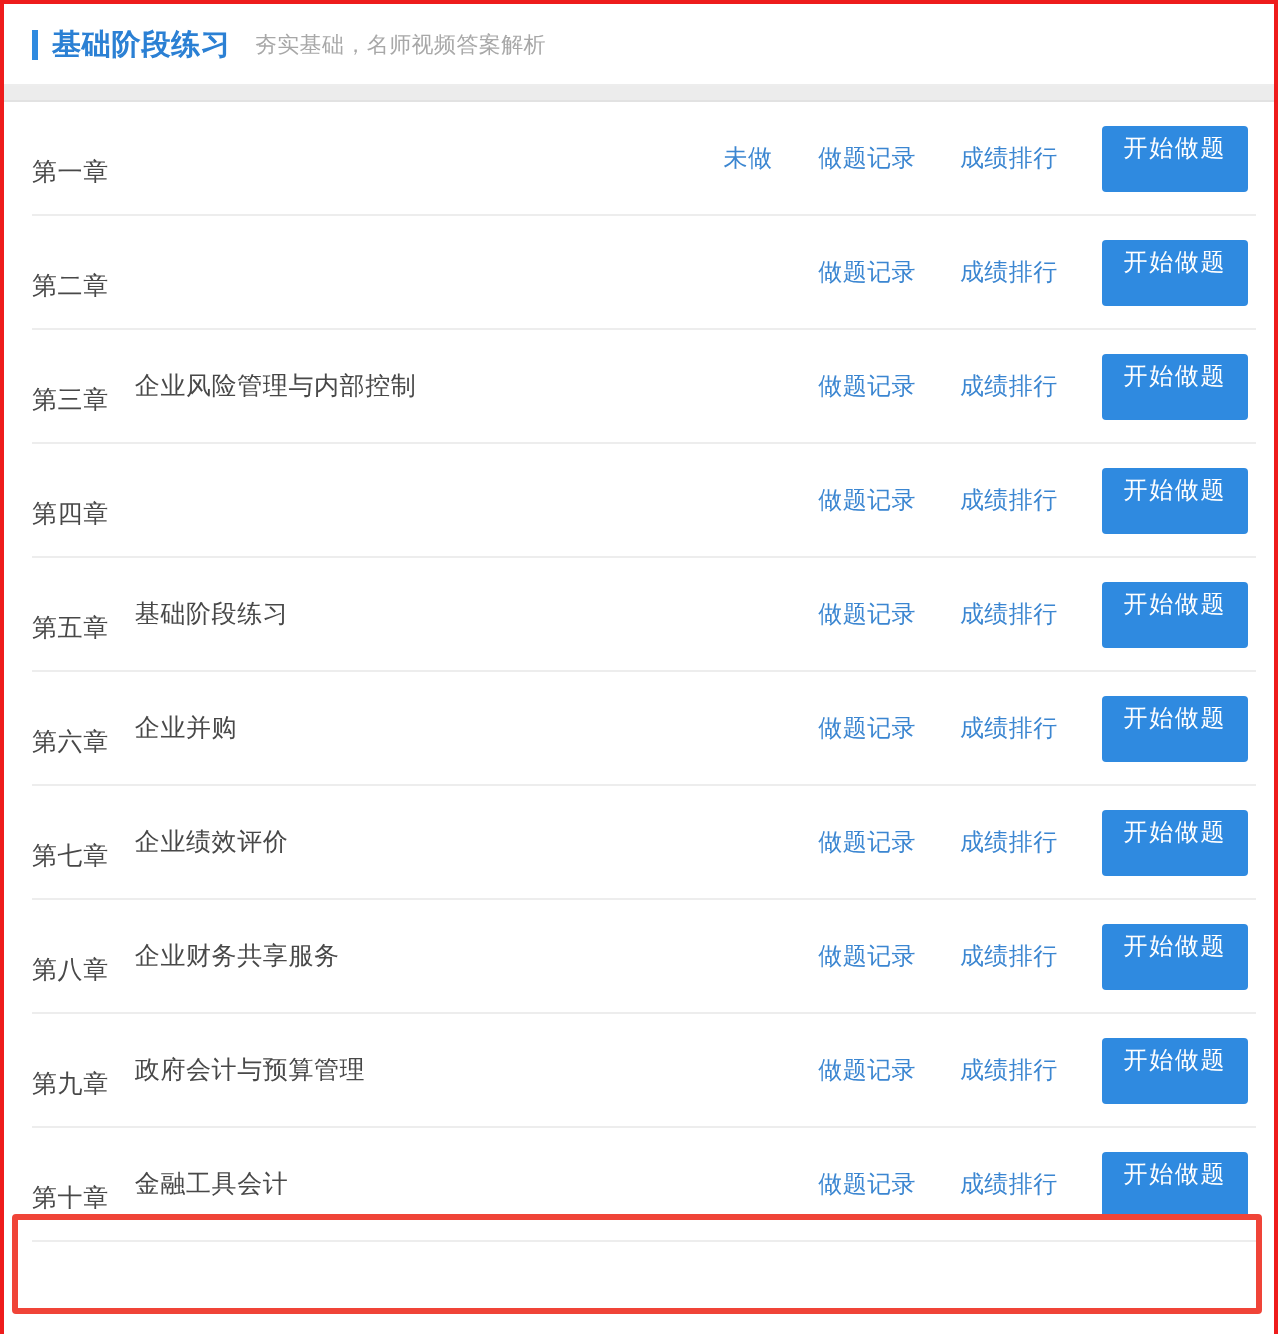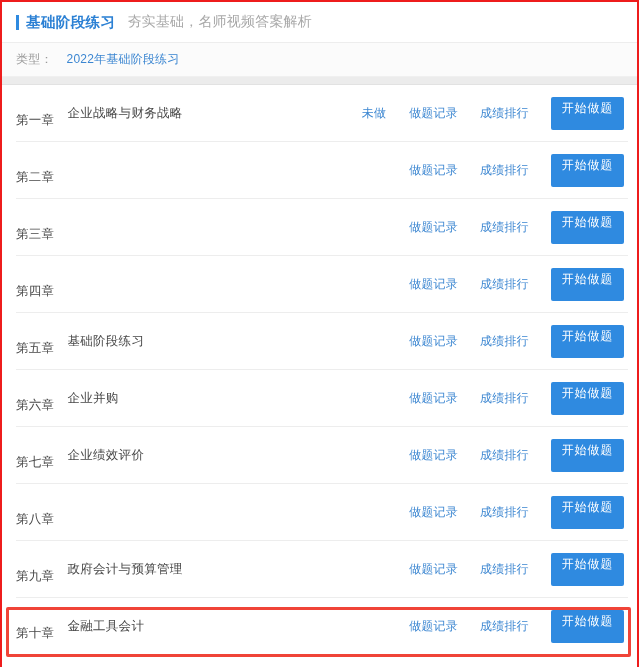"夯实基础，名师视频答案解析" .header-sub { font-size: 14px -> 11px }
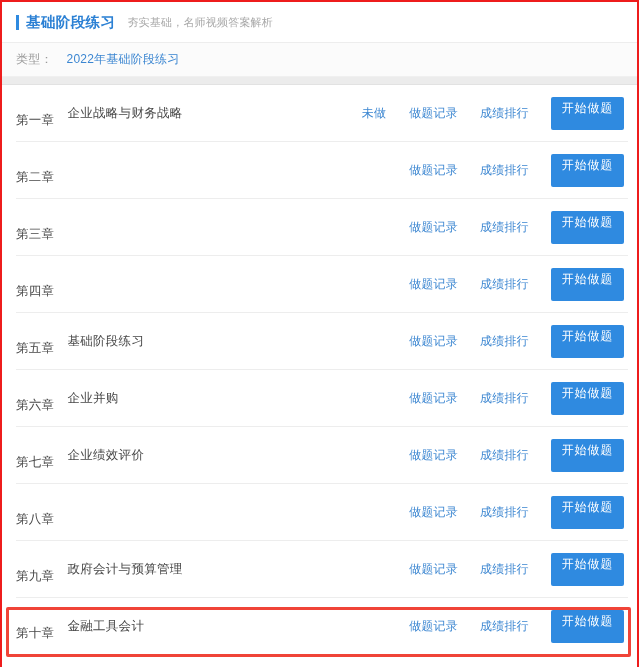"类型：" div.filter-bar { html: <div> <span>类型：</span> <span>2022年基础阶段练习</span> </div> -> none }
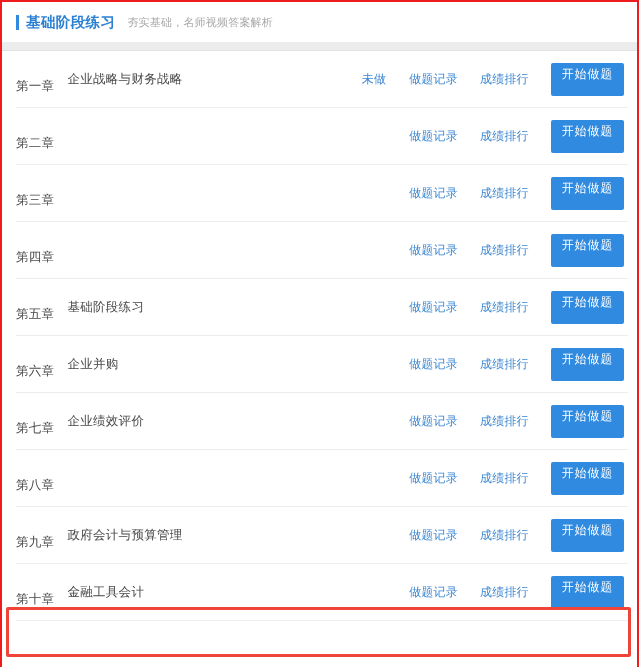"企业战略与财务战略" span.ch-title { html: <span>企业战略与财务战略</span> -> none }
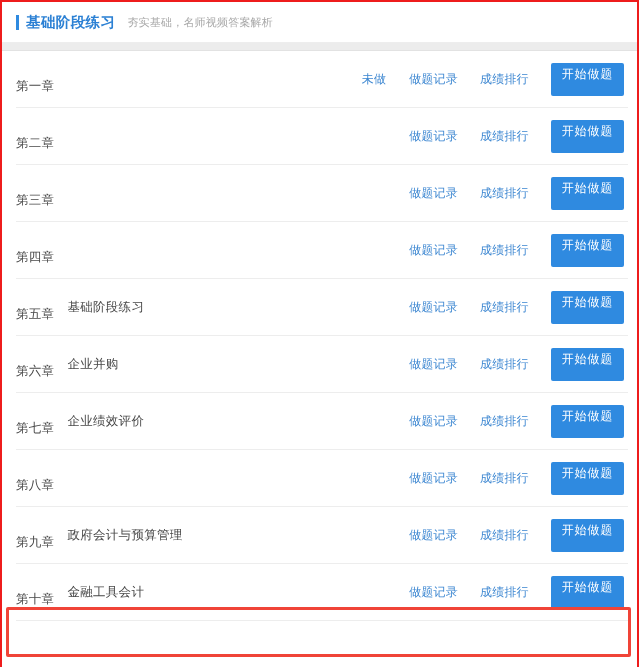"企业风险管理与内部控制" span.ch-title { html: none -> <span>企业风险管理与内部控制</span> }
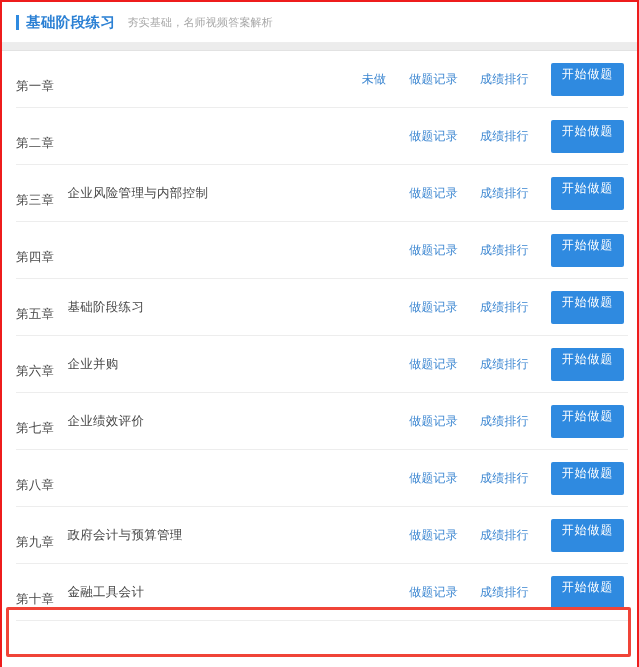"企业财务共享服务" span.ch-title { html: none -> <span>企业财务共享服务</span> }
